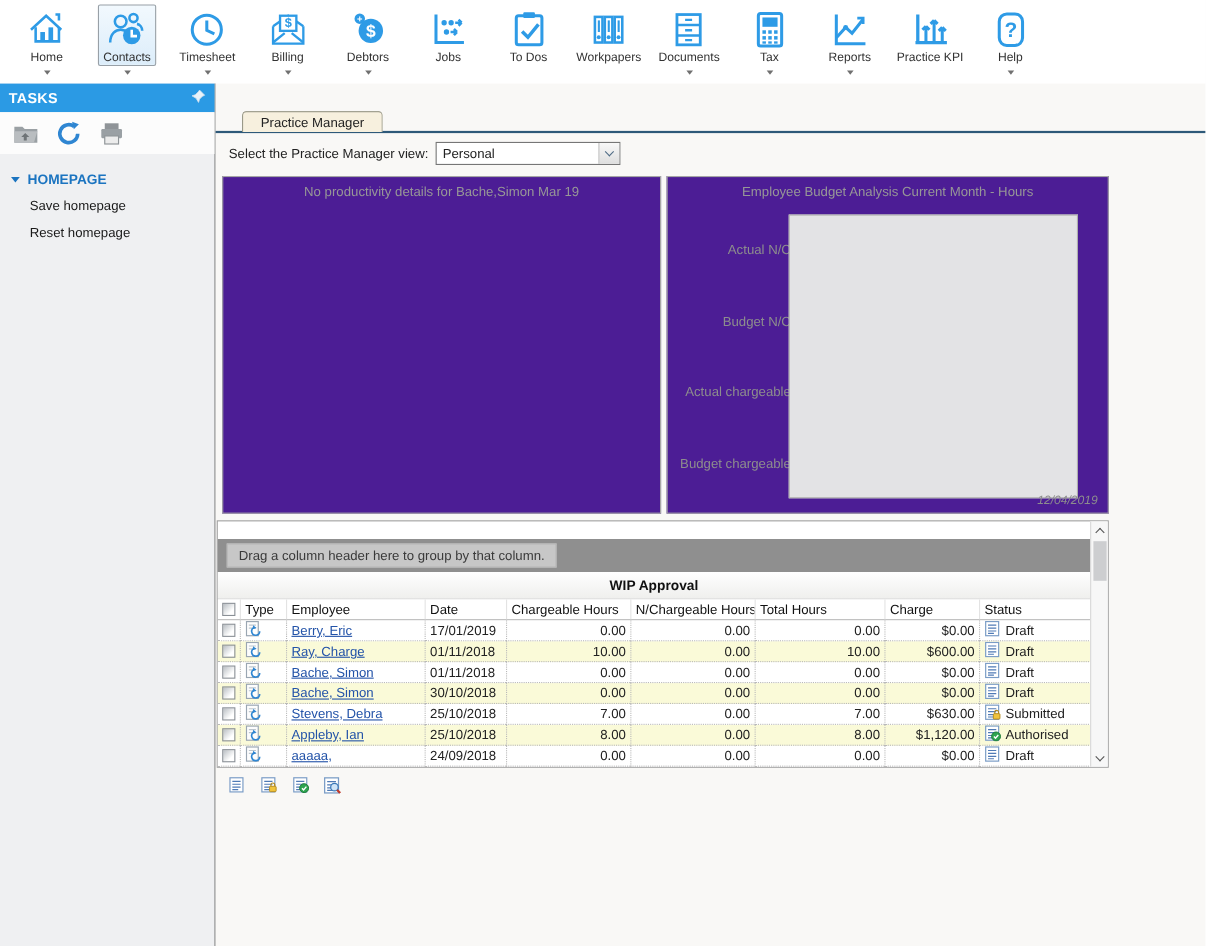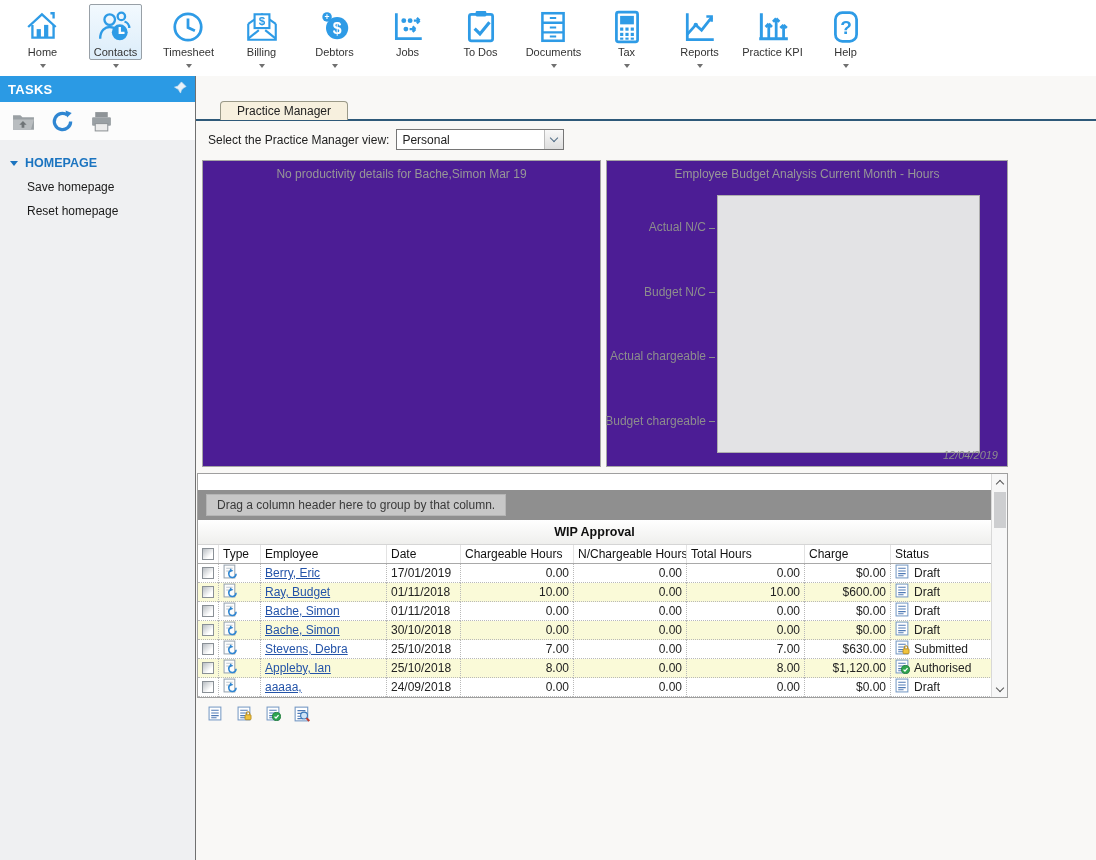"Workpapers" div.tb-item { html: none -> <div> <div> <span> <svg> <g> <rect></rect> <rect></rect> <rect></rect> </g> <g> <rect></rect> <rect></rect> <rect></rect> <circle></circle> <circle></circle> <circle></circle> </g> </svg> </span> <div>Workpapers</div> </div> </div> }
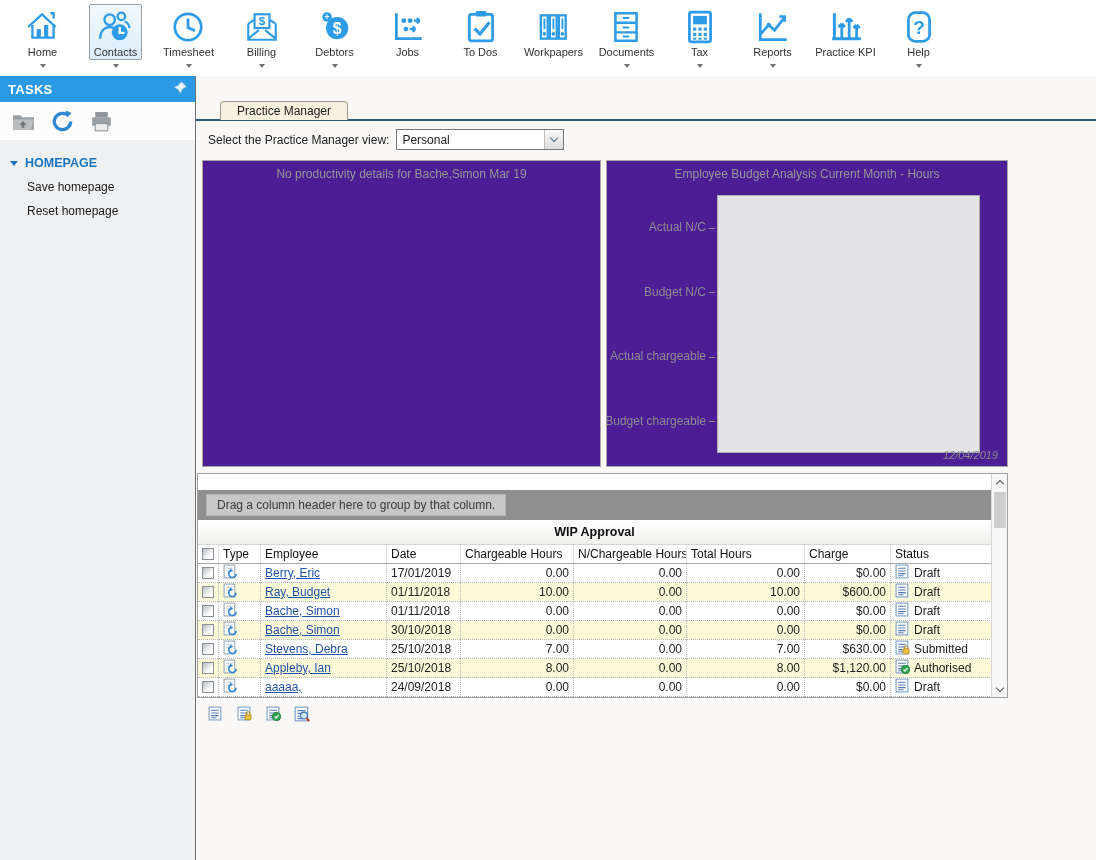"Actual N/C" .chart-cats { left: 4px -> 17px }
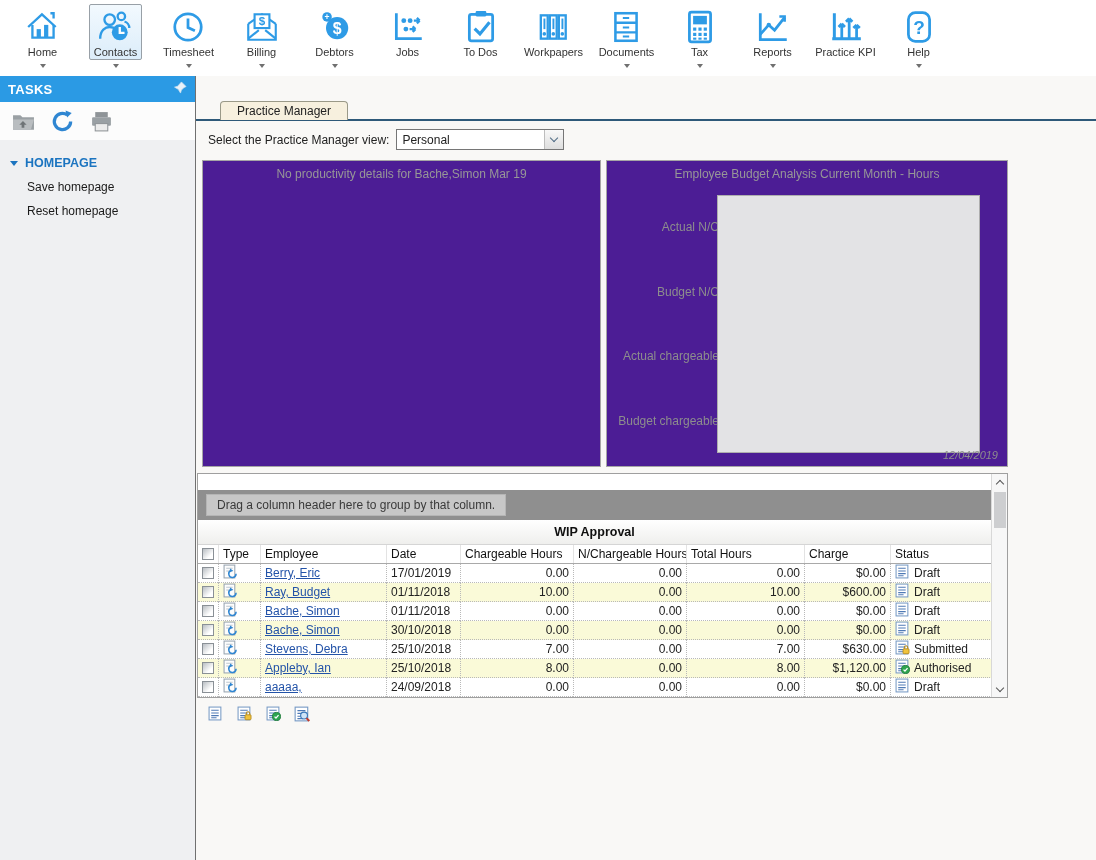"Ray, Budget" span.link { text: Budget -> Charge }
